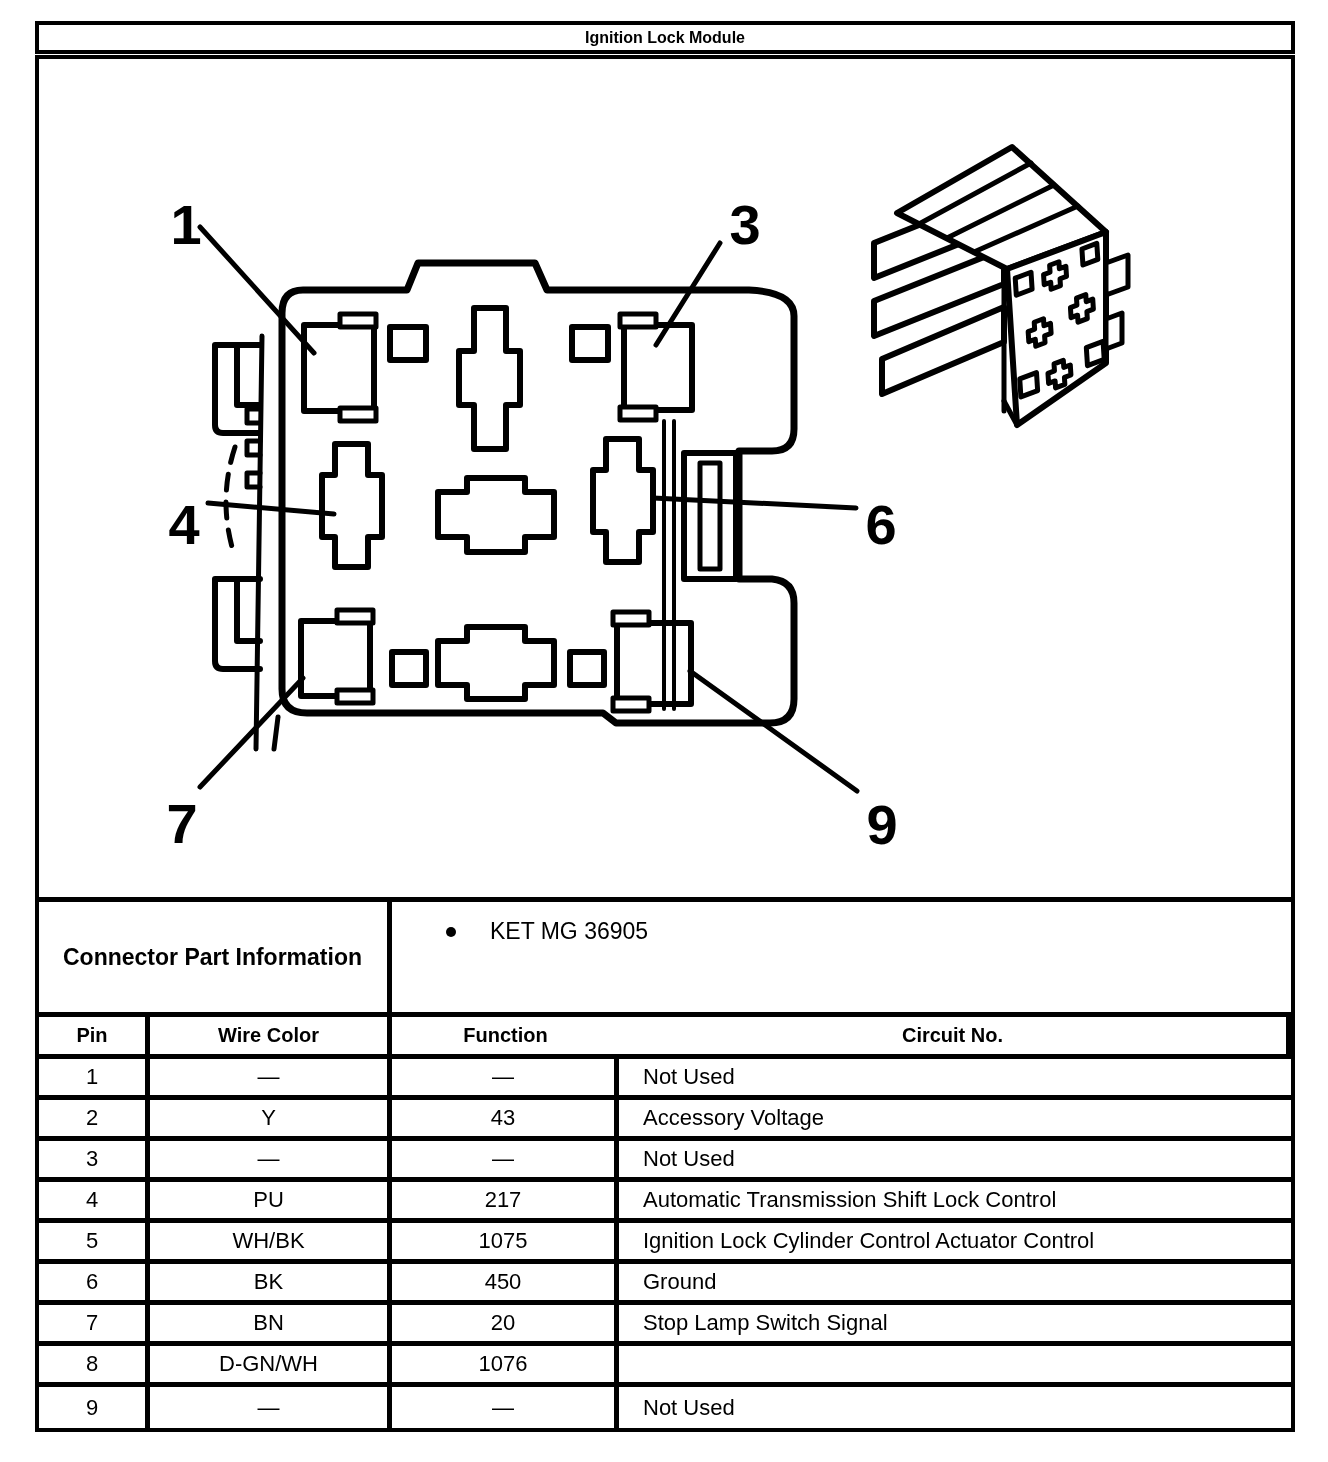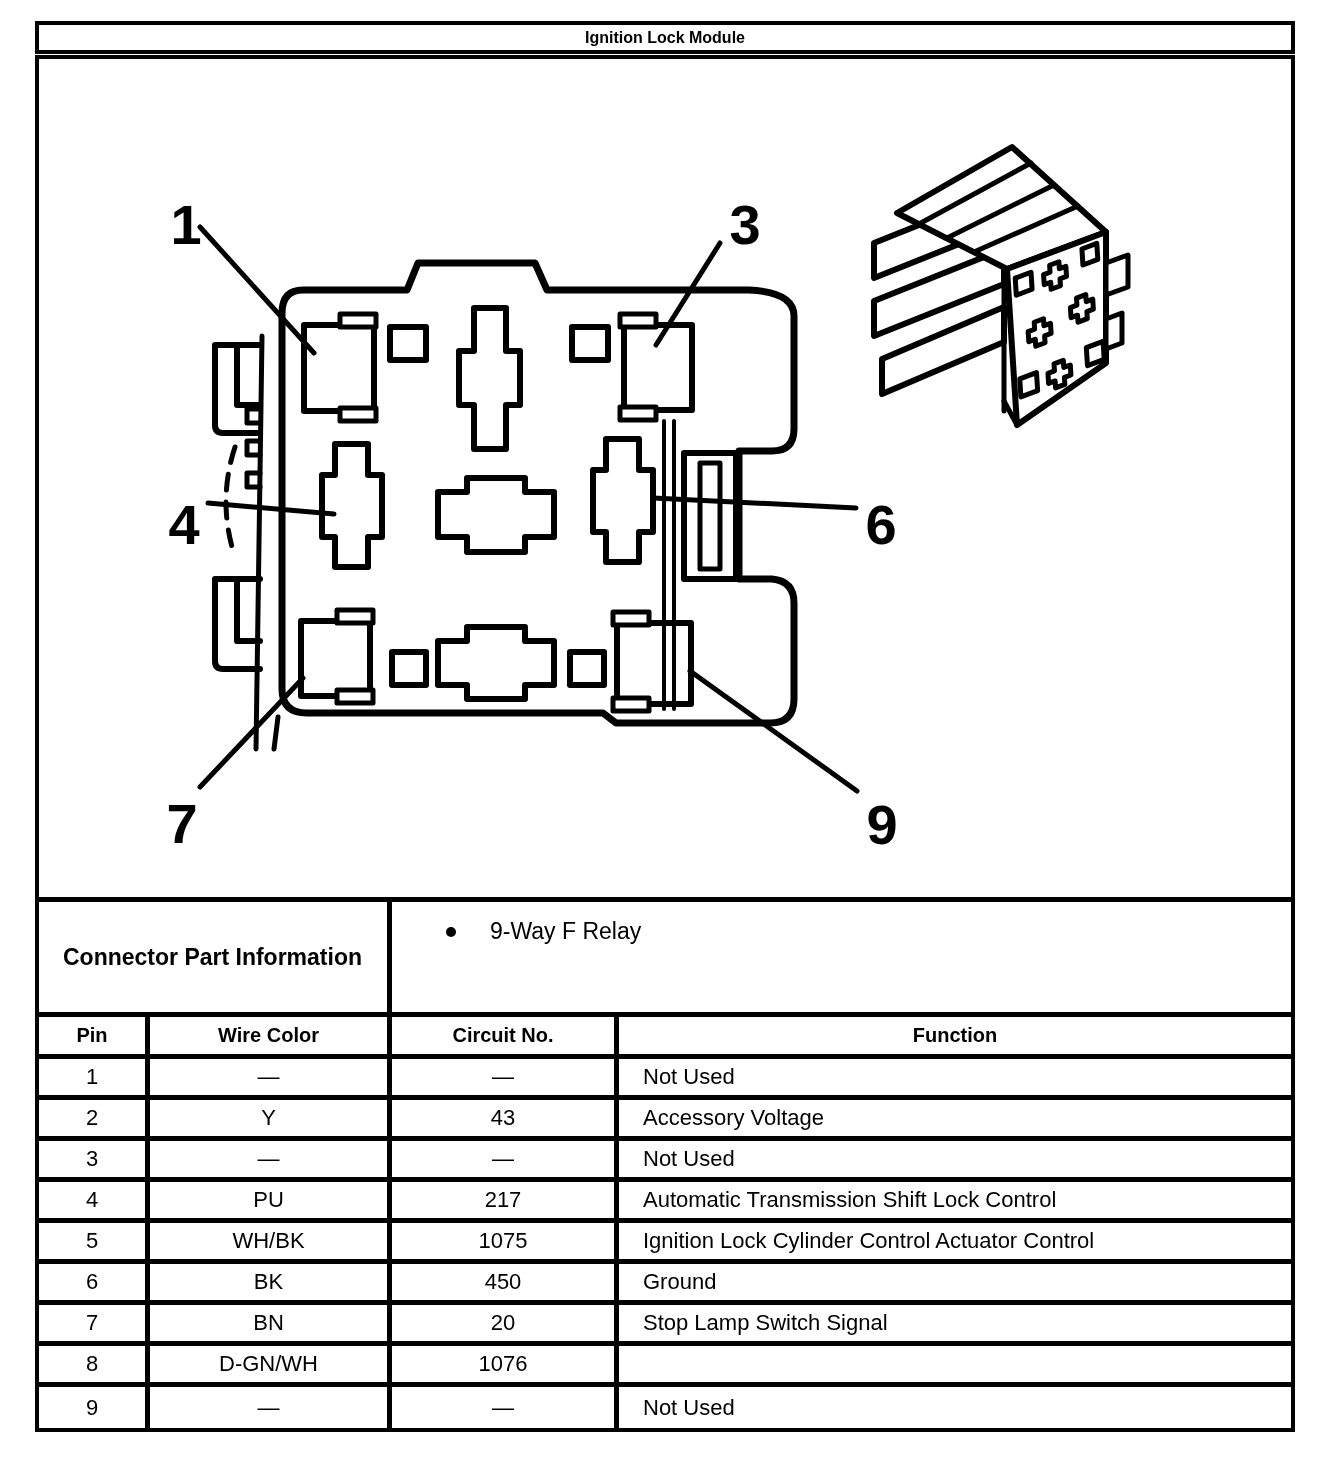"KET MG 36905" div.bullet-line { html: none -> <div> <span></span> <span>KET MG 36905</span> </div> }
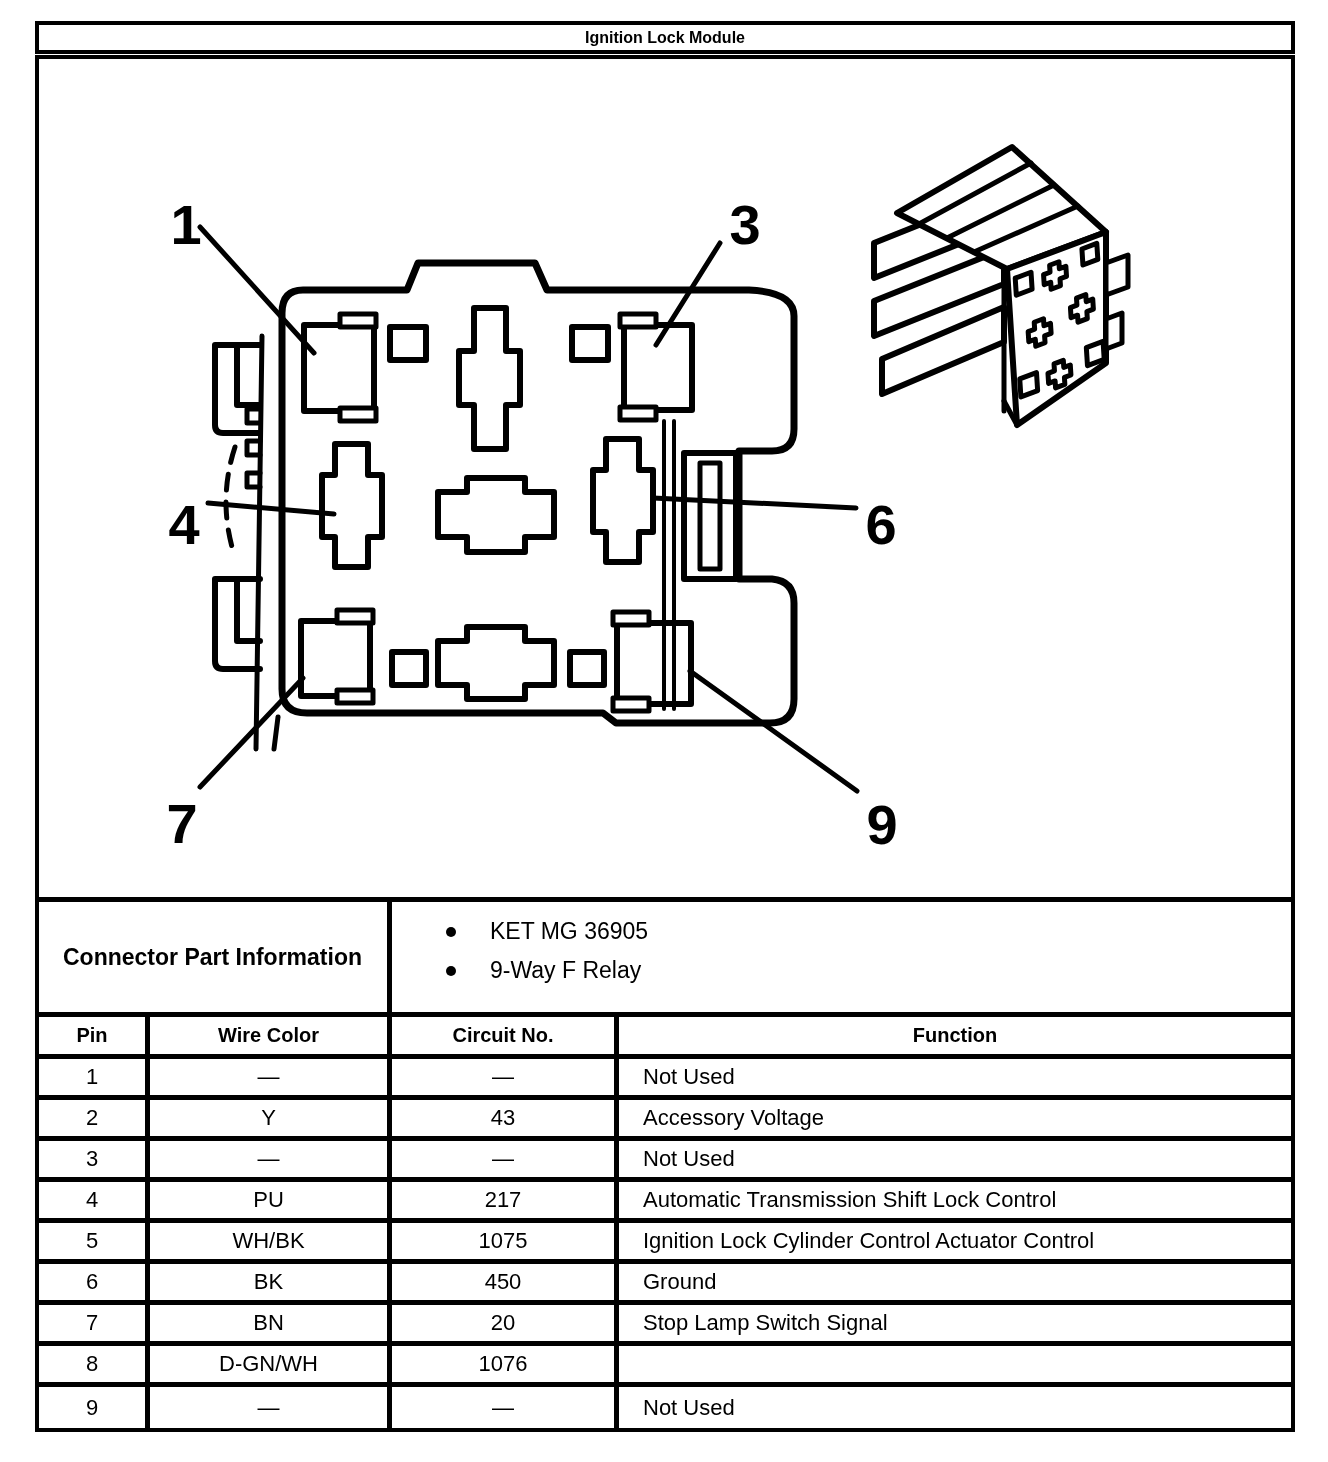"9-Way F Relay" div.bullet-line { html: <div> <span></span> <span>9-Way F Relay</span> </div> -> none }
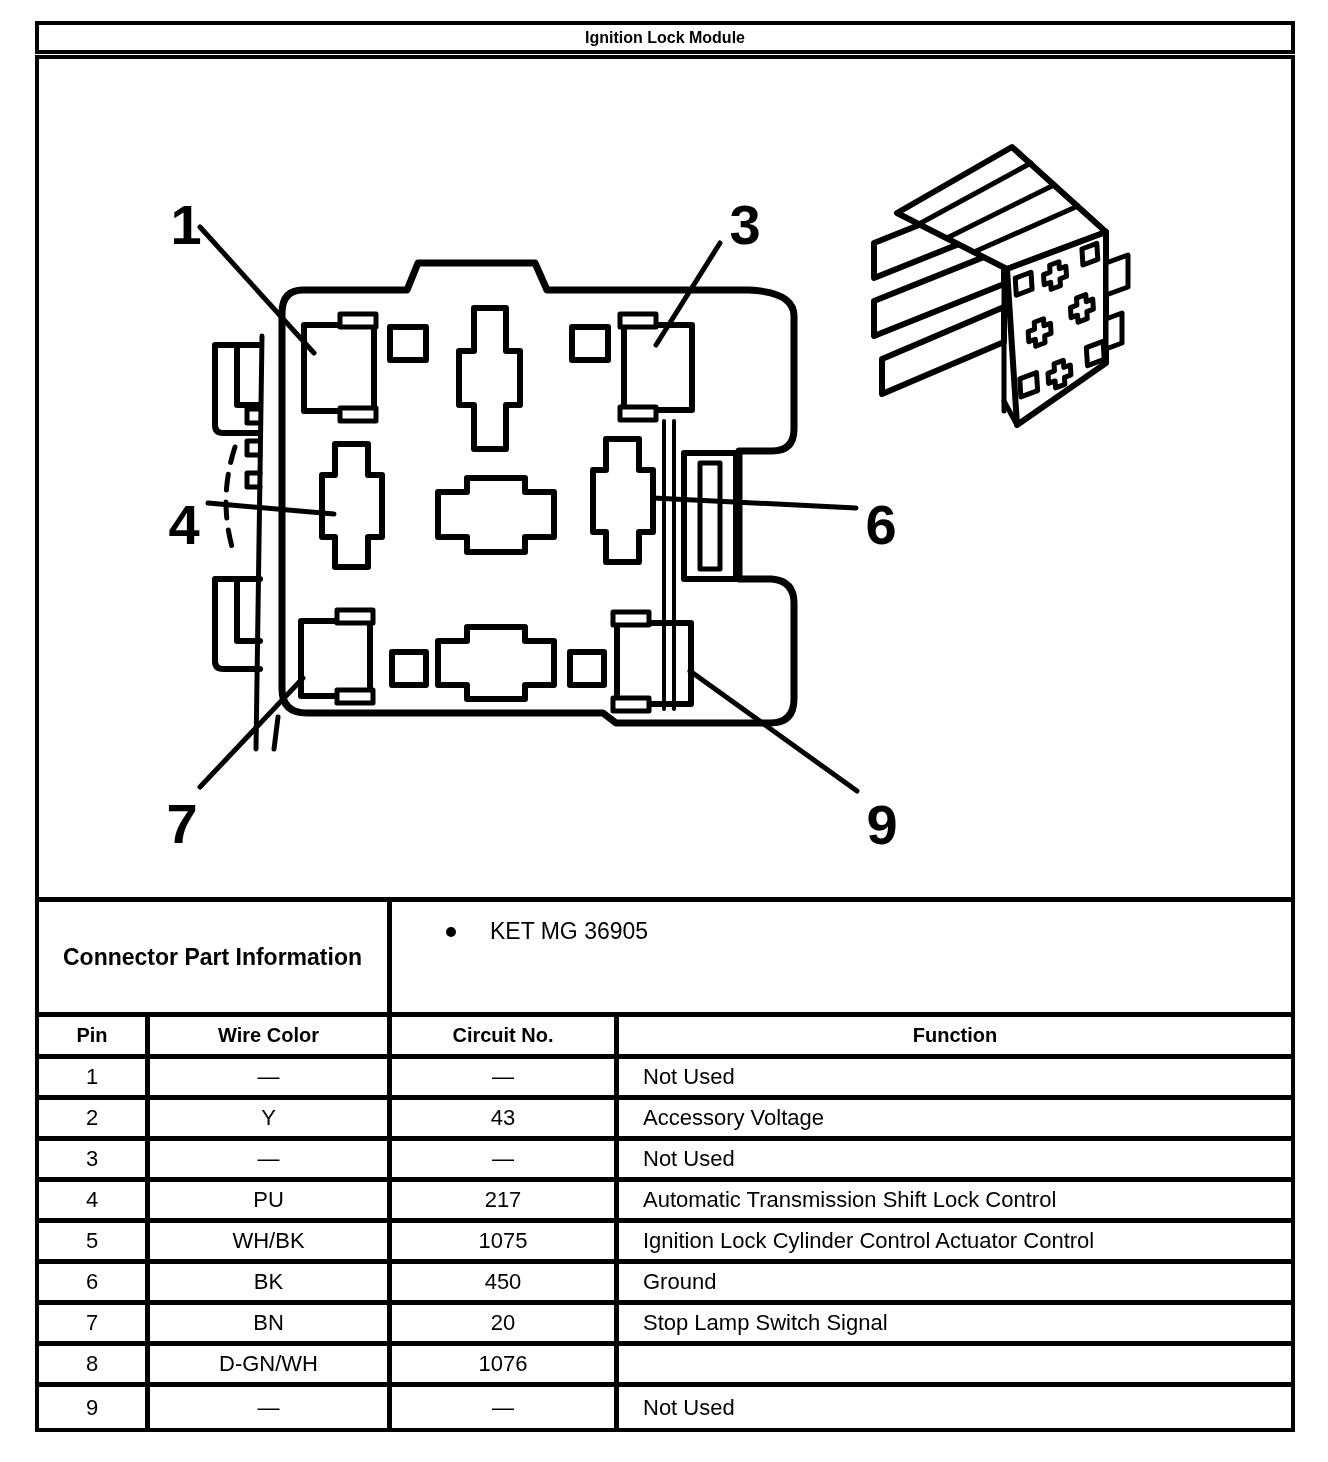"Circuit No." div.cell { order: before "Function" -> after "Function" }
